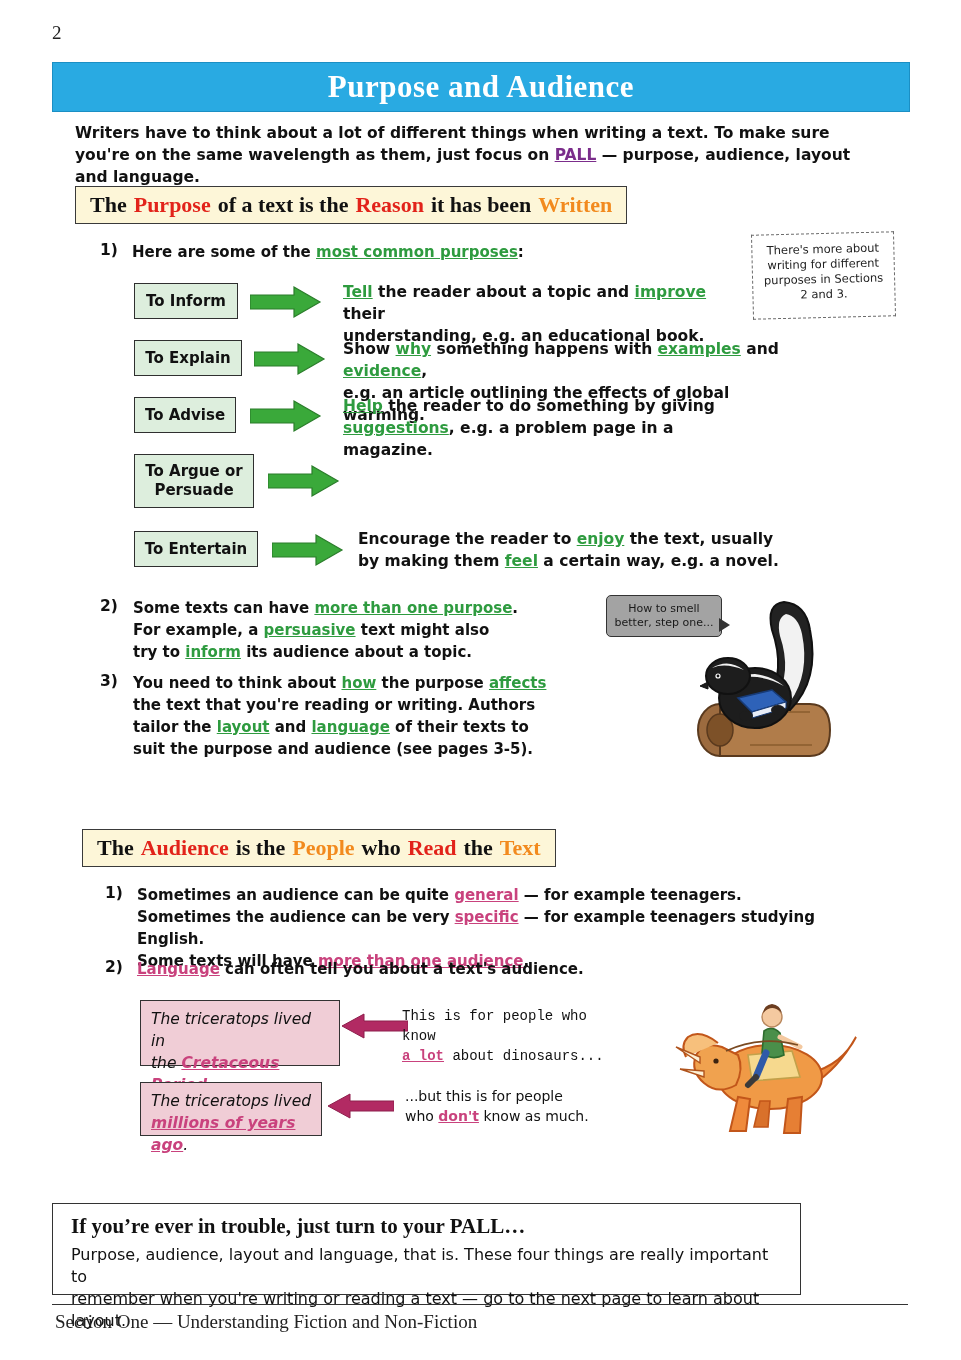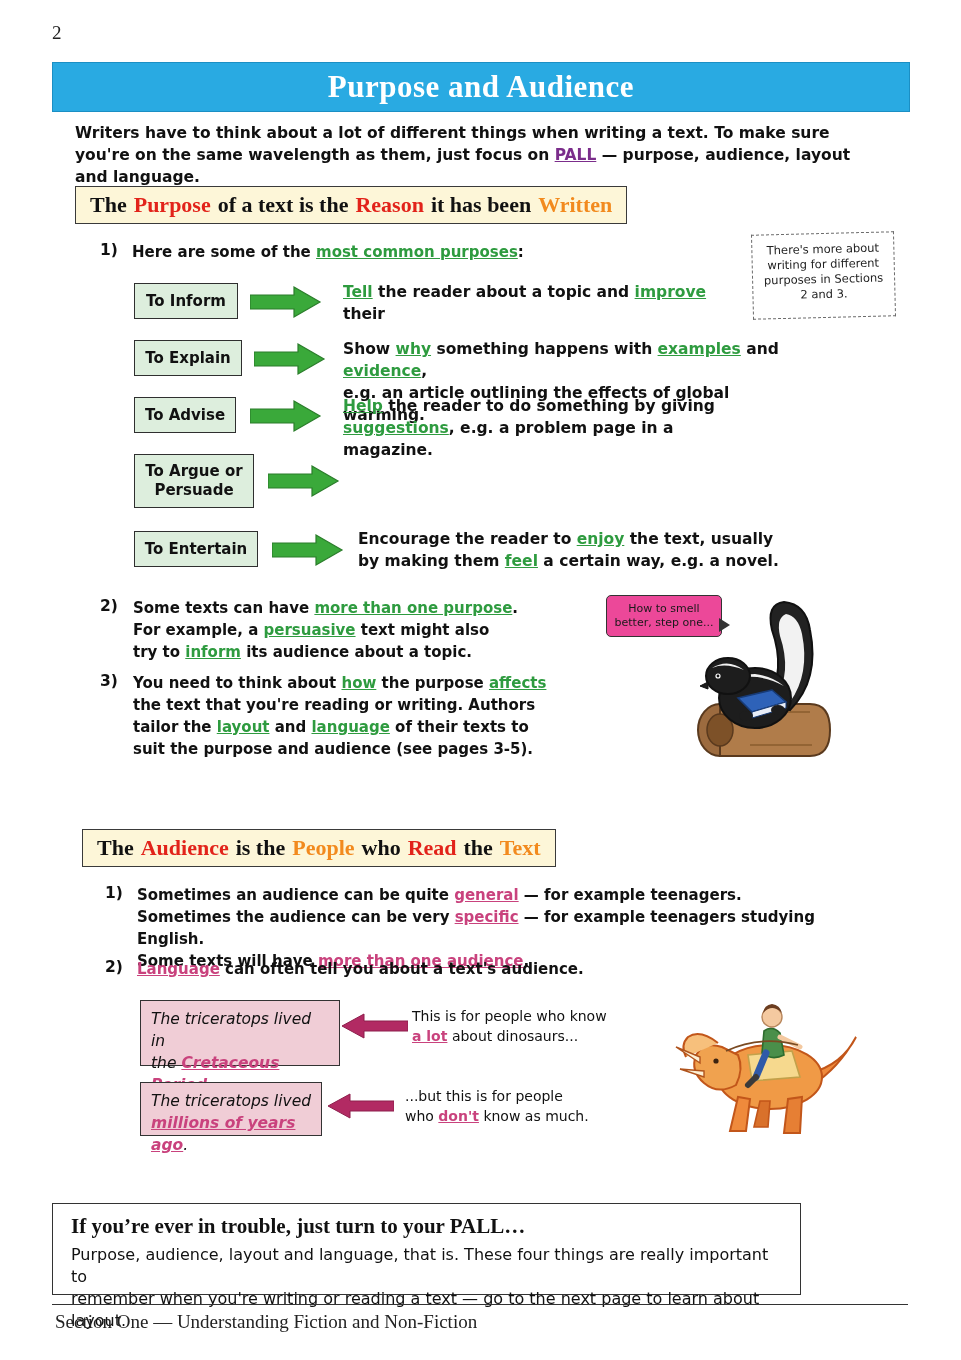"understanding, e.g. an educational book." span { html: none -> <span>understanding, e.g. an educational book.</span> }
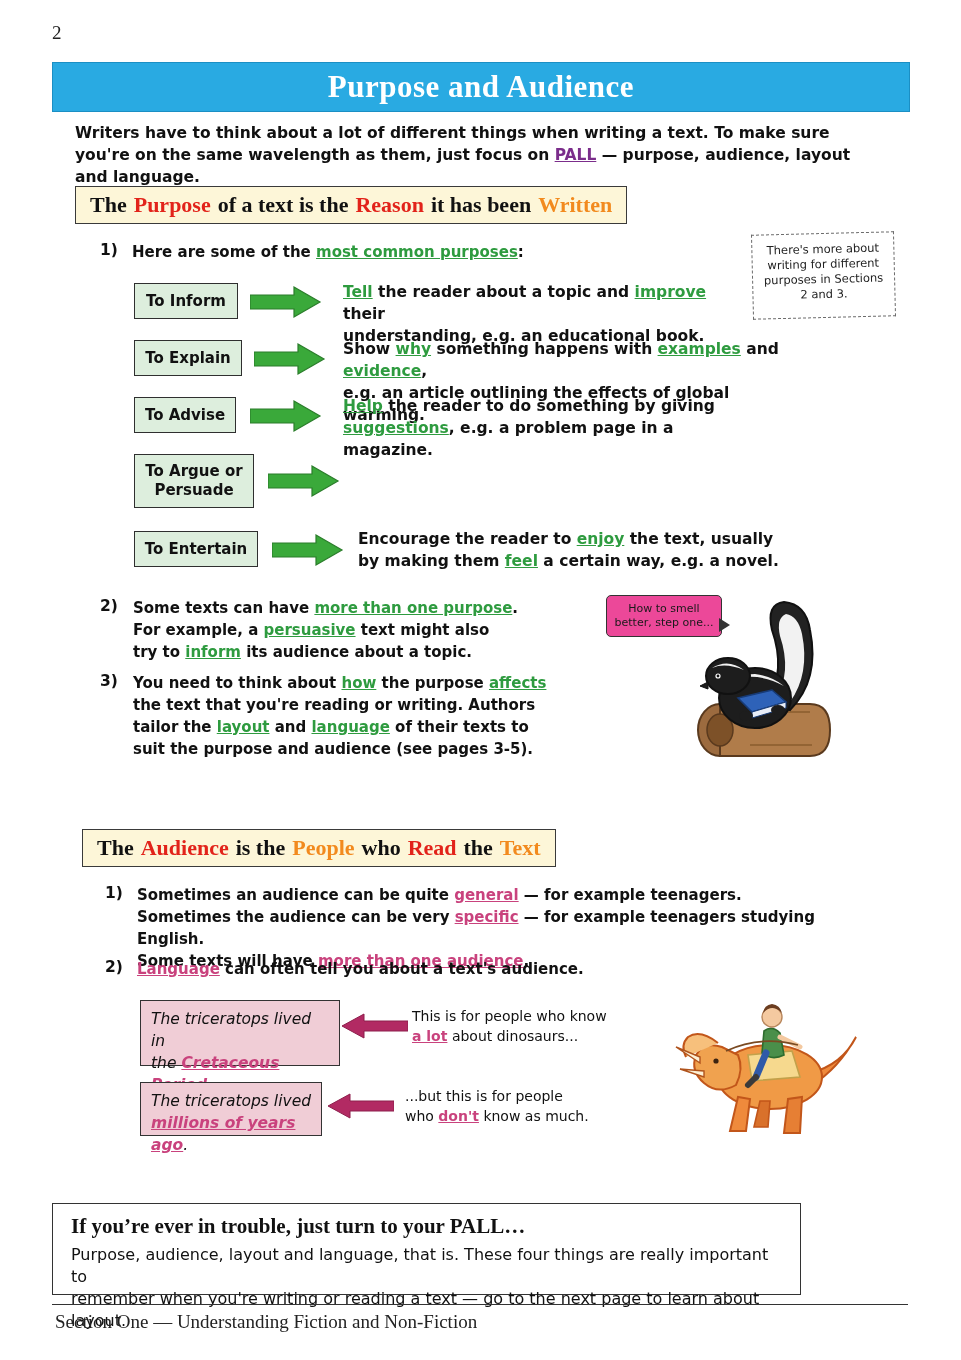"How to smell better, step" .bubble { background: #ec4899 -> #a3a3a3 }
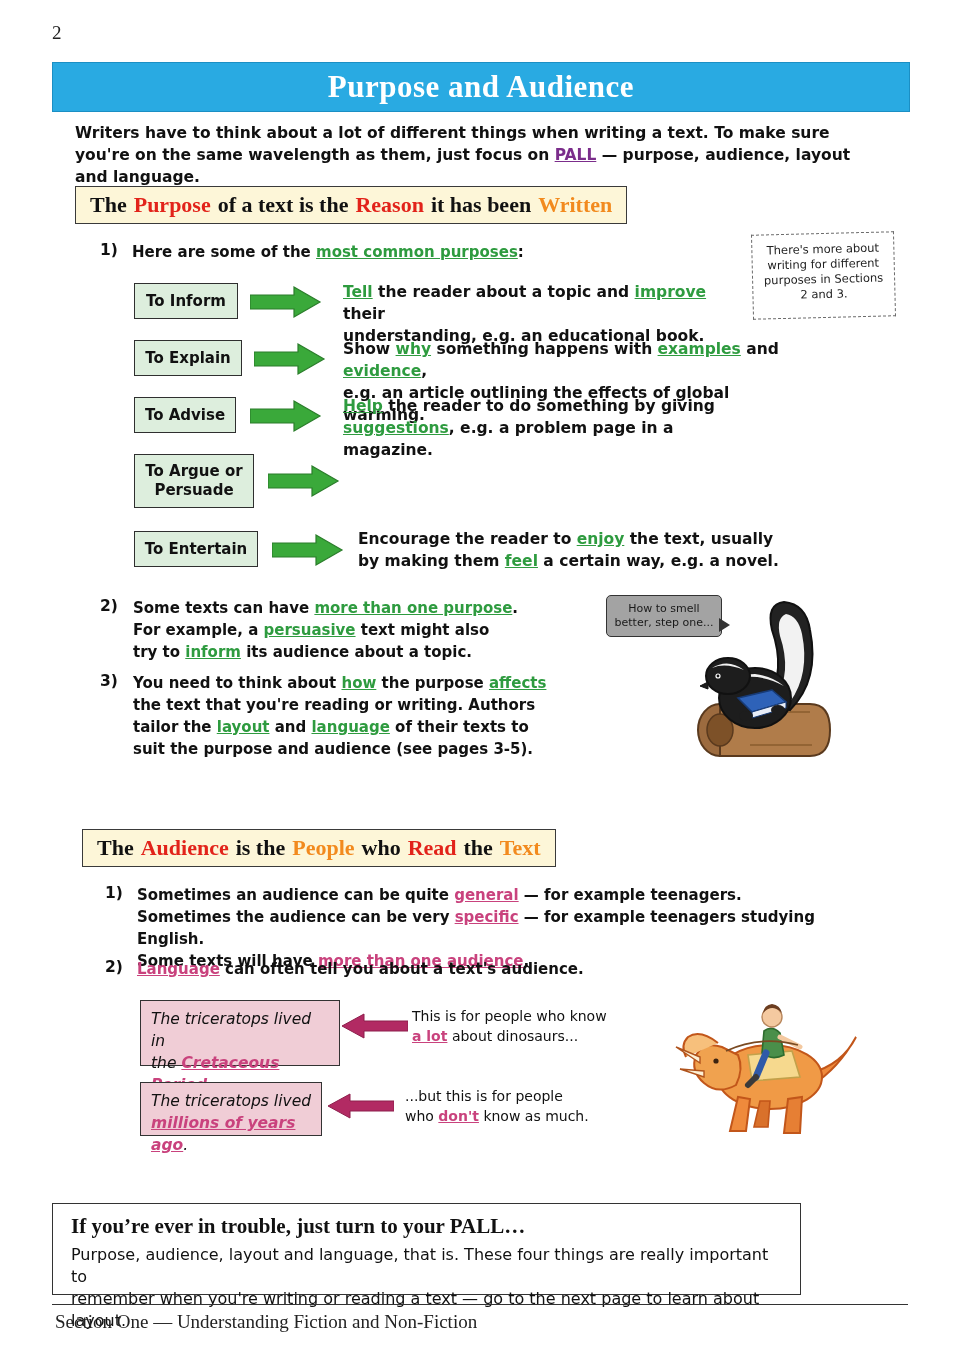"This is for people who" div.caption { font-family: none -> Liberation Mono, monospace; left: 412px -> 402px }
